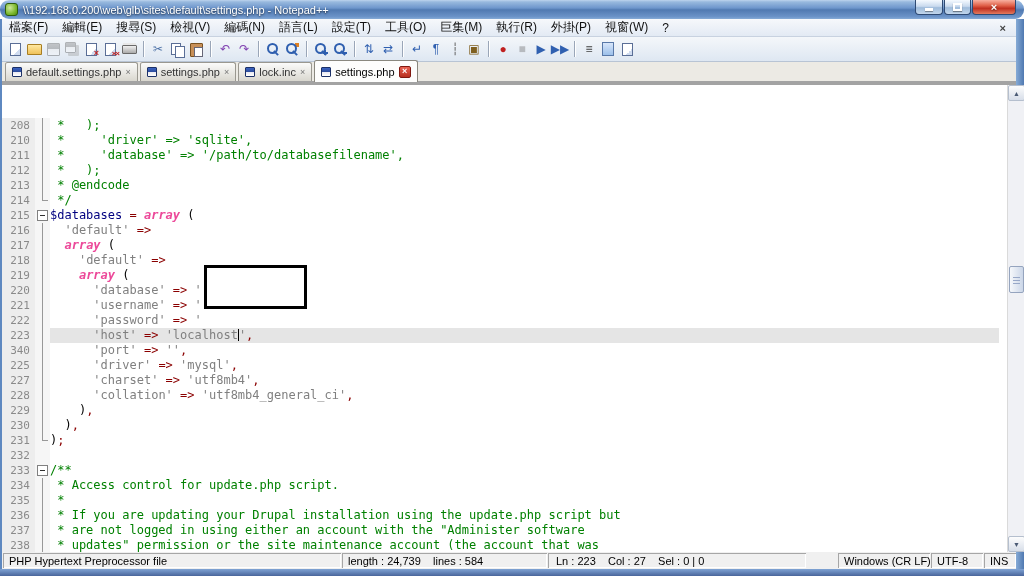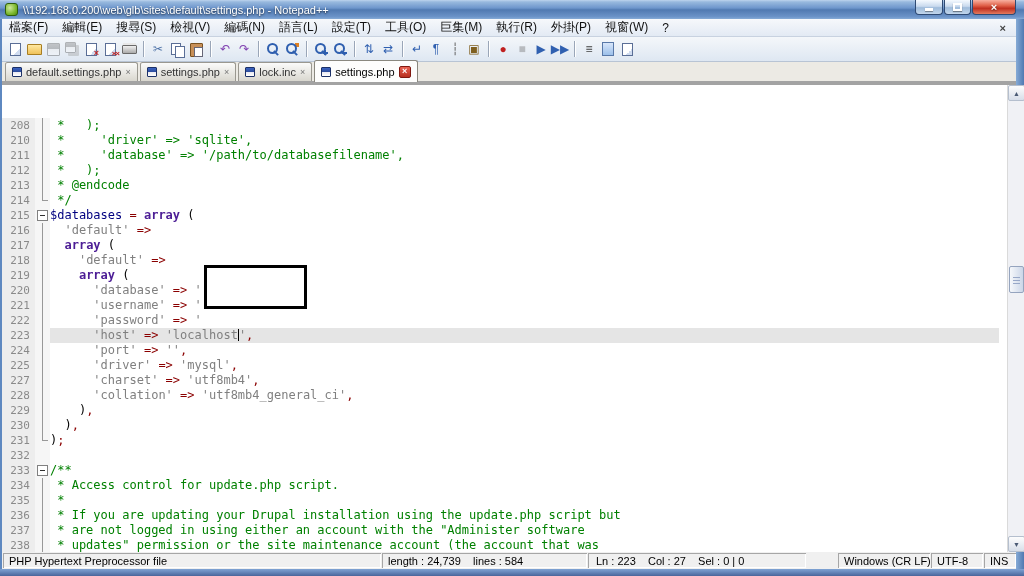"\\192.168.0.200\web\glb\sites\default\se" .titlebar { border-radius: none -> 9px }
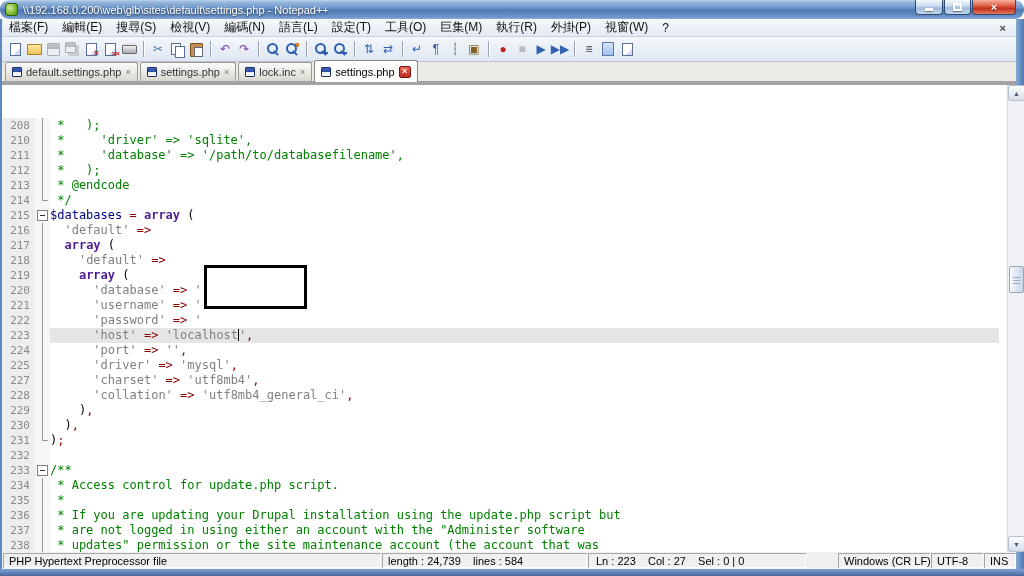"array" .tok-kw { color: #4c1d95 -> #ec4899; font-style: none -> italic }
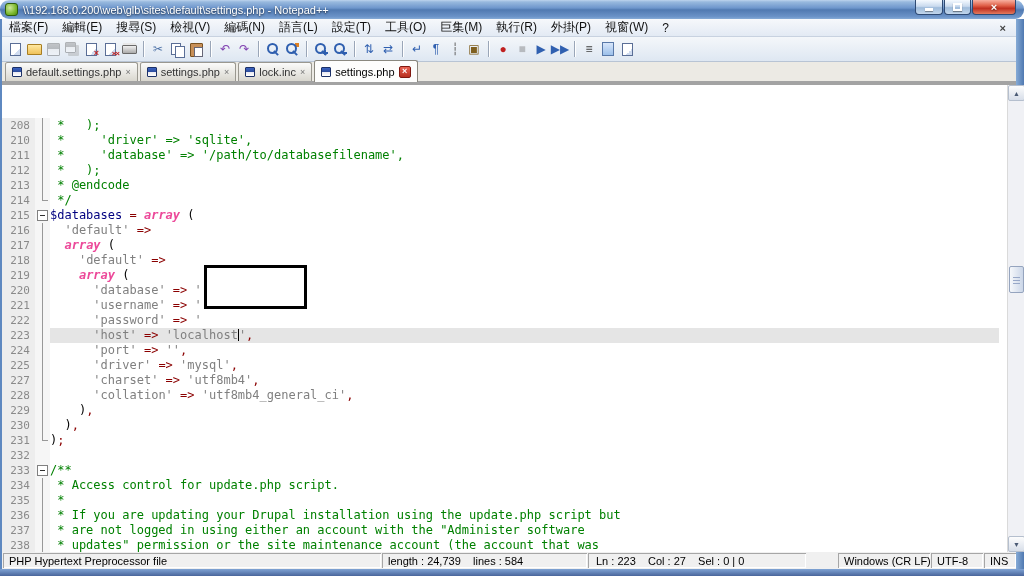"224" div.ln { text: 224 -> 340 }
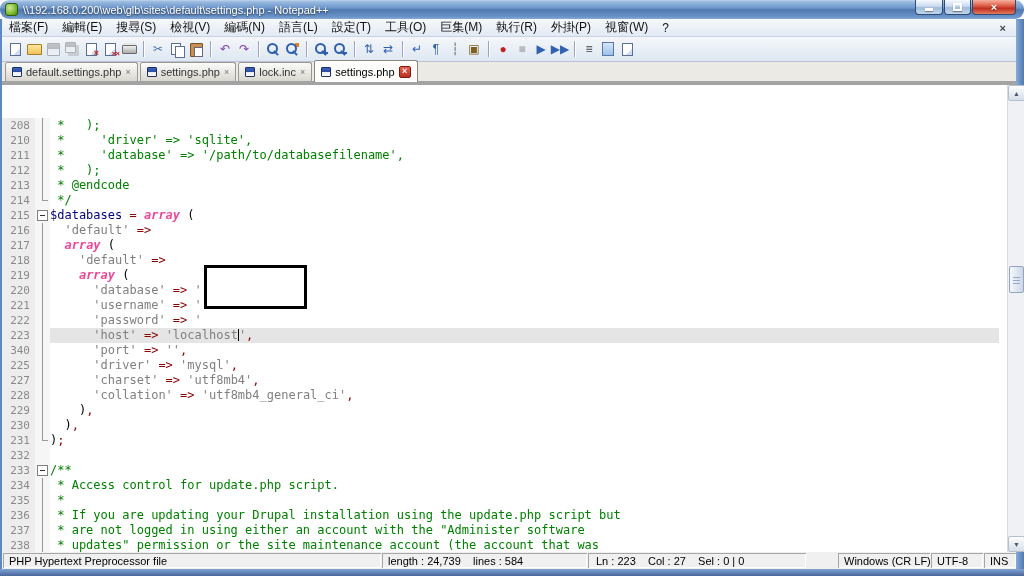"Ln : 223 Col :" .s3 { width: 218px -> 258px }
